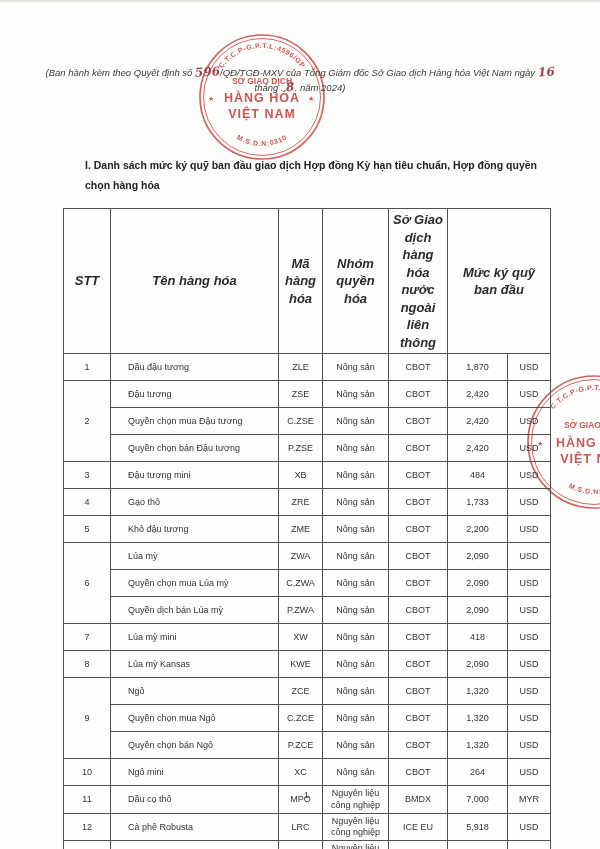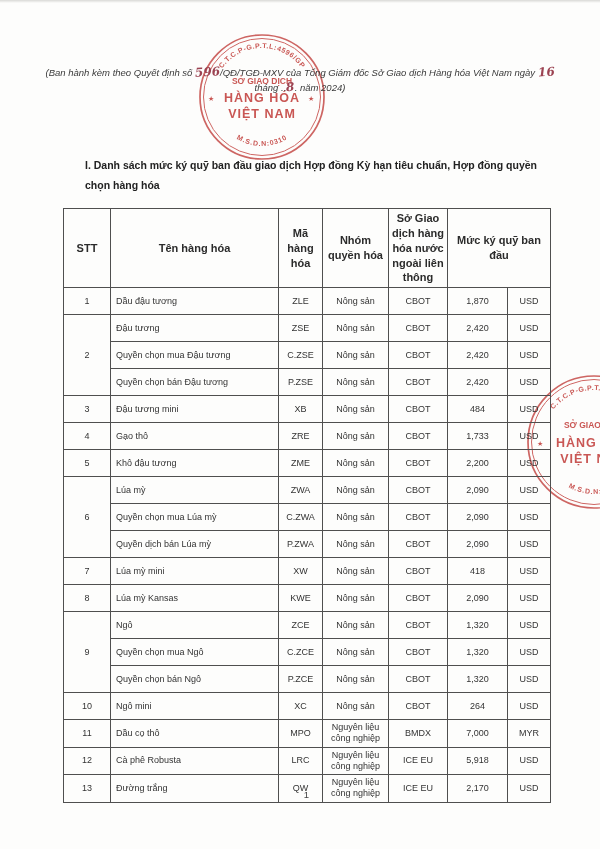"Sở Giao dịch hàng hóa" .margin-table thead th { font-size: 11px -> 13px; font-style: none -> italic }
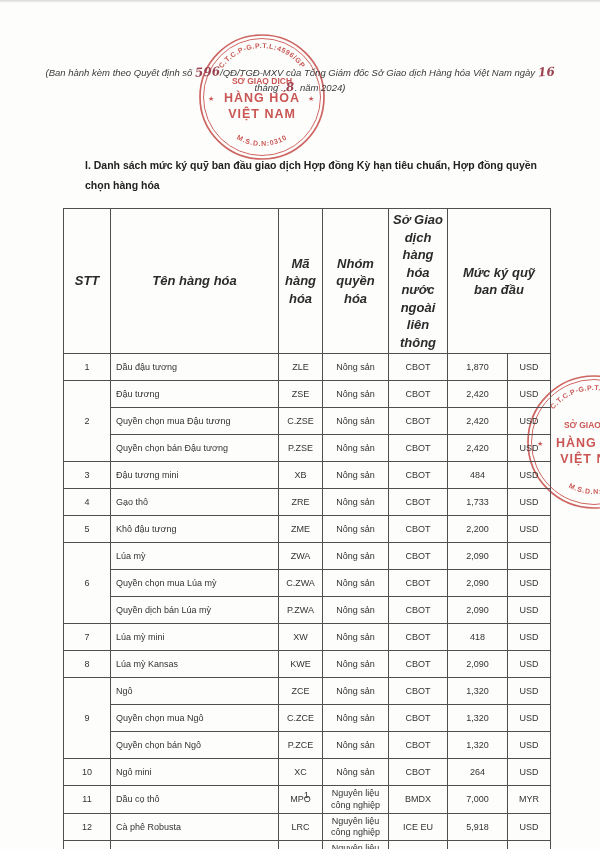"Dầu đậu tương" .margin-table td.col-name { padding-left: 5px -> 17px }
